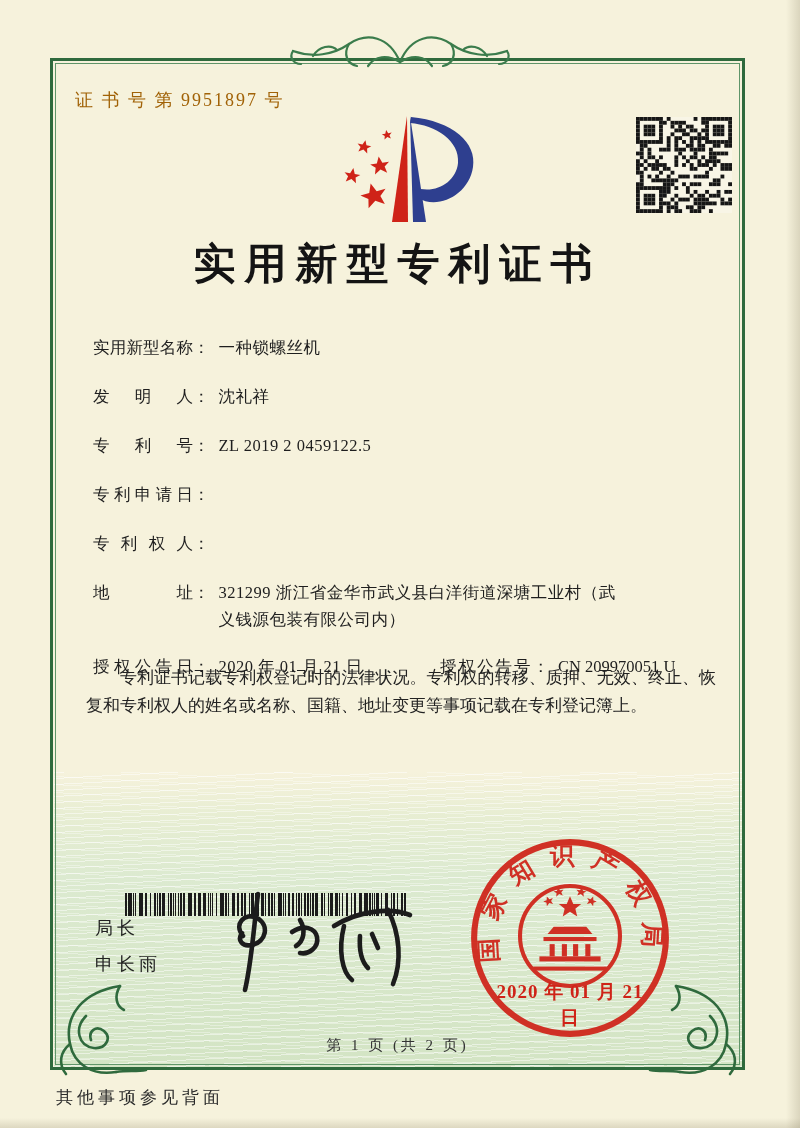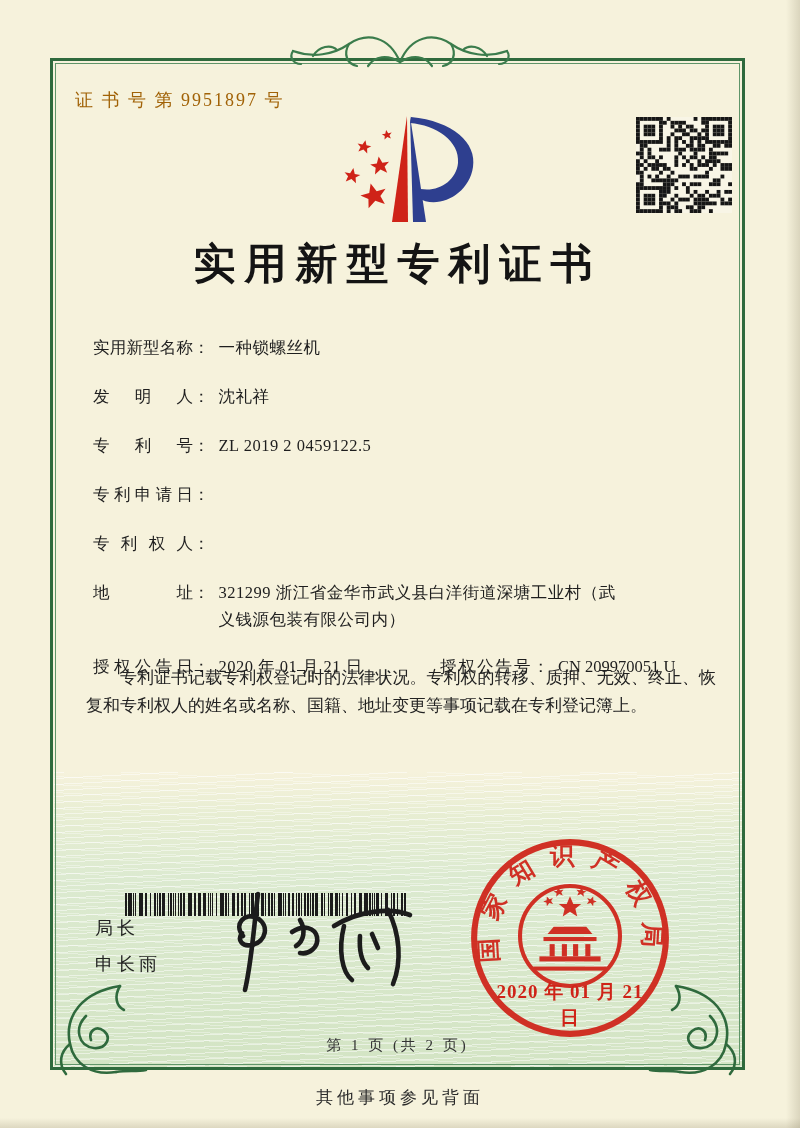"其他事项参见背面" .backnote { left: 50px -> 56px; text-align: center -> left }
